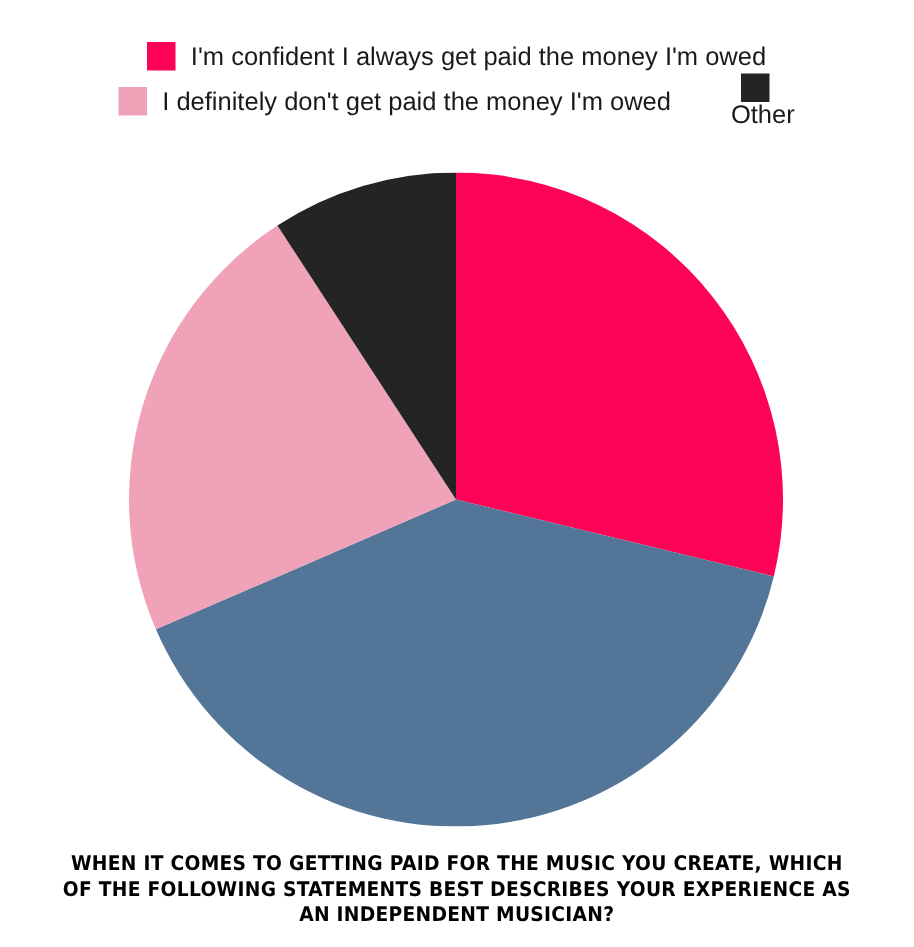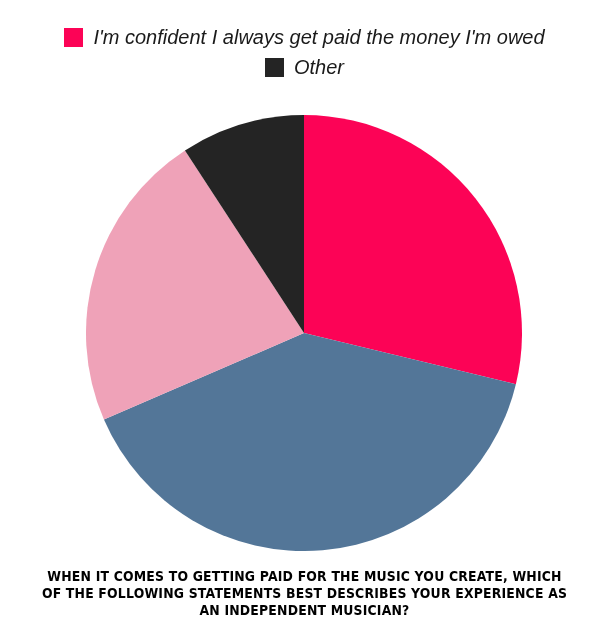"I'm confident I always get" .legend-label { font-size: 20px -> 17px; font-style: italic -> none }
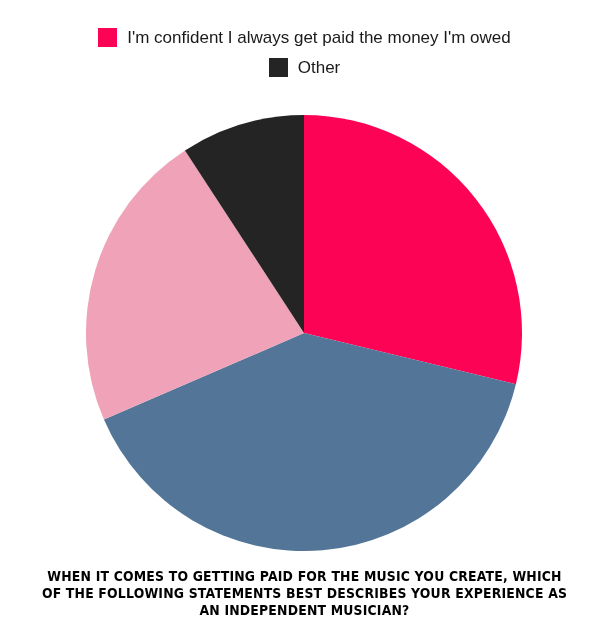"I definitely don't get paid" div.legend-entry { html: none -> <div> <span></span> <span>I definitely don't get paid the money I'm owed</span> </div> }
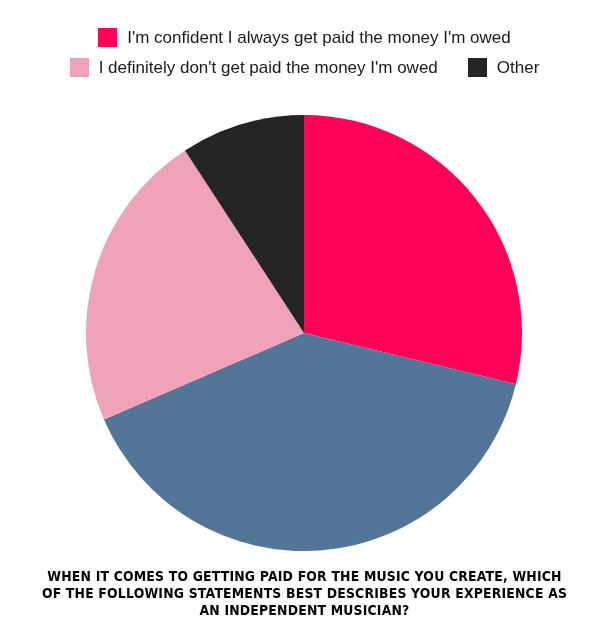"Other" .legend-entry + .legend-entry { flex-direction: none -> column }
